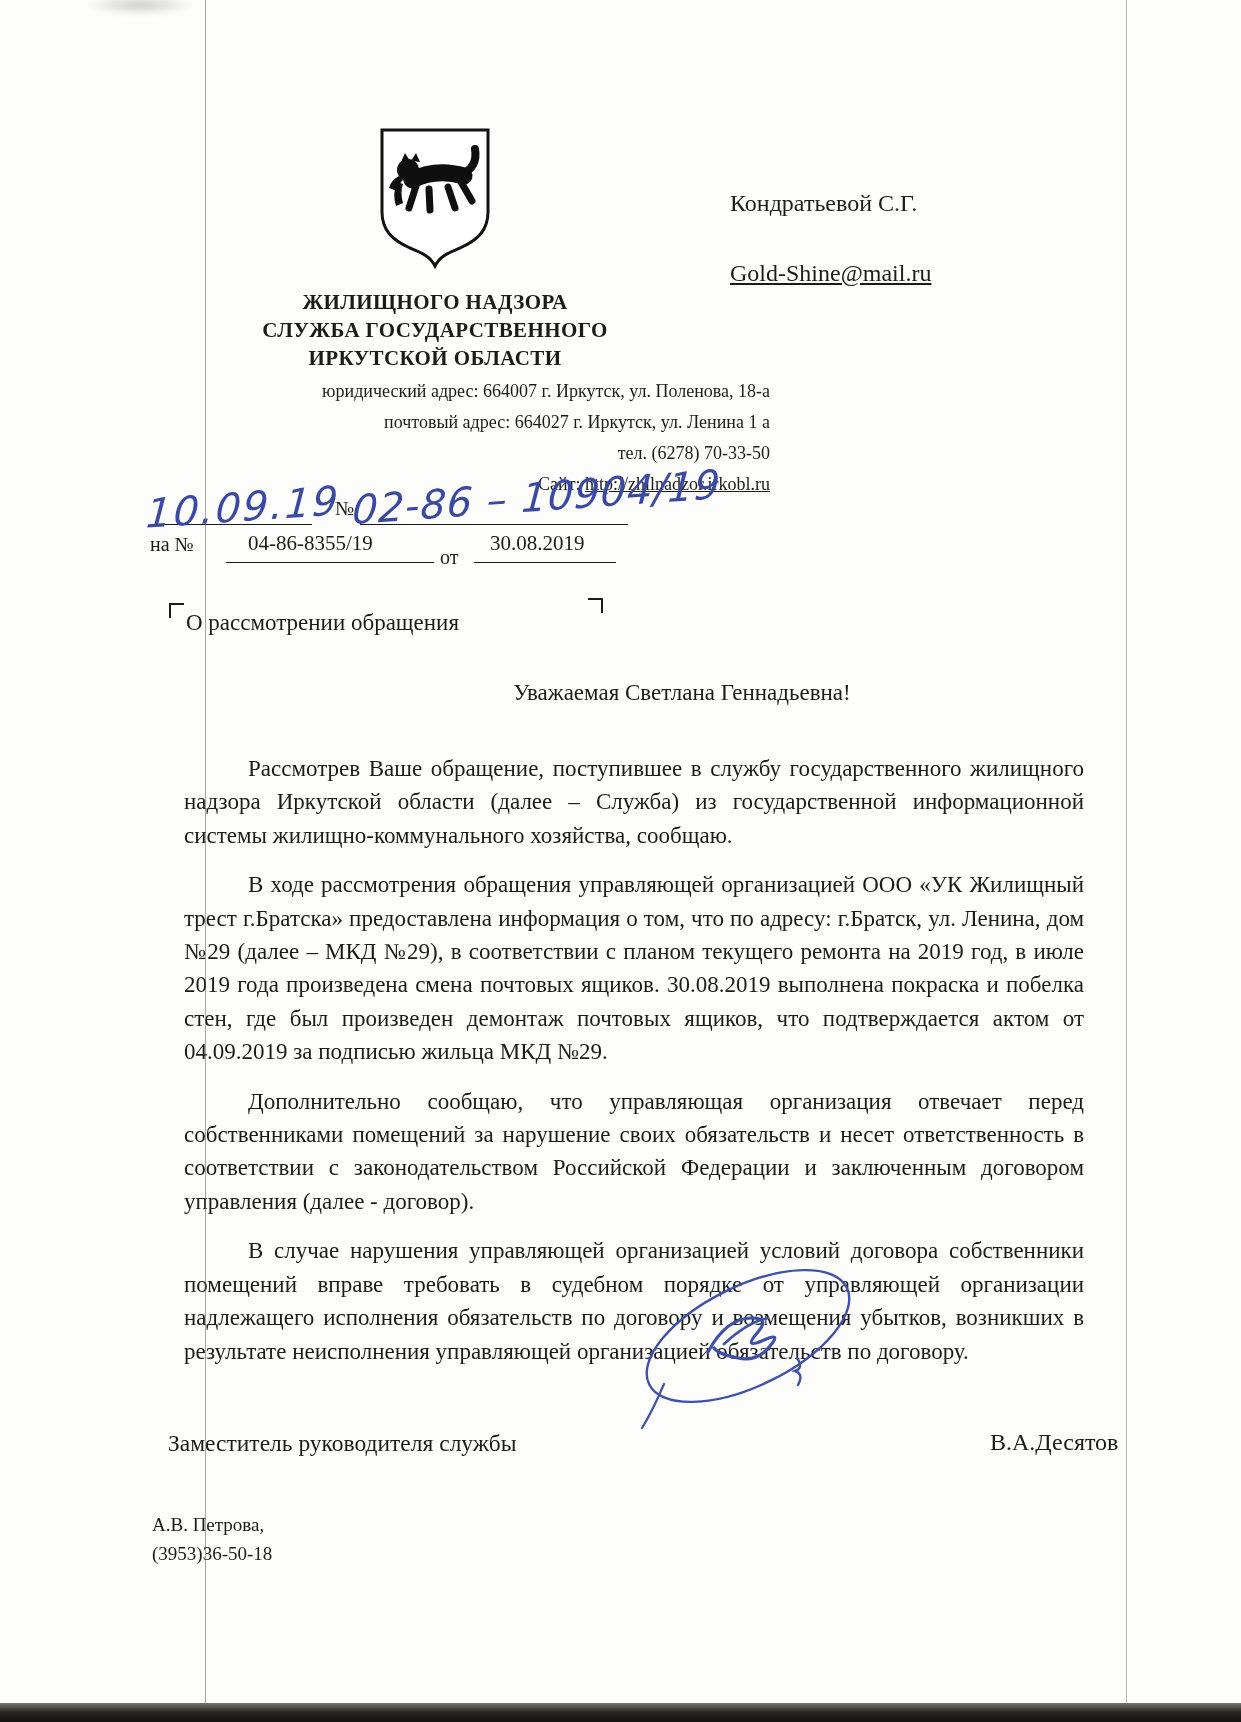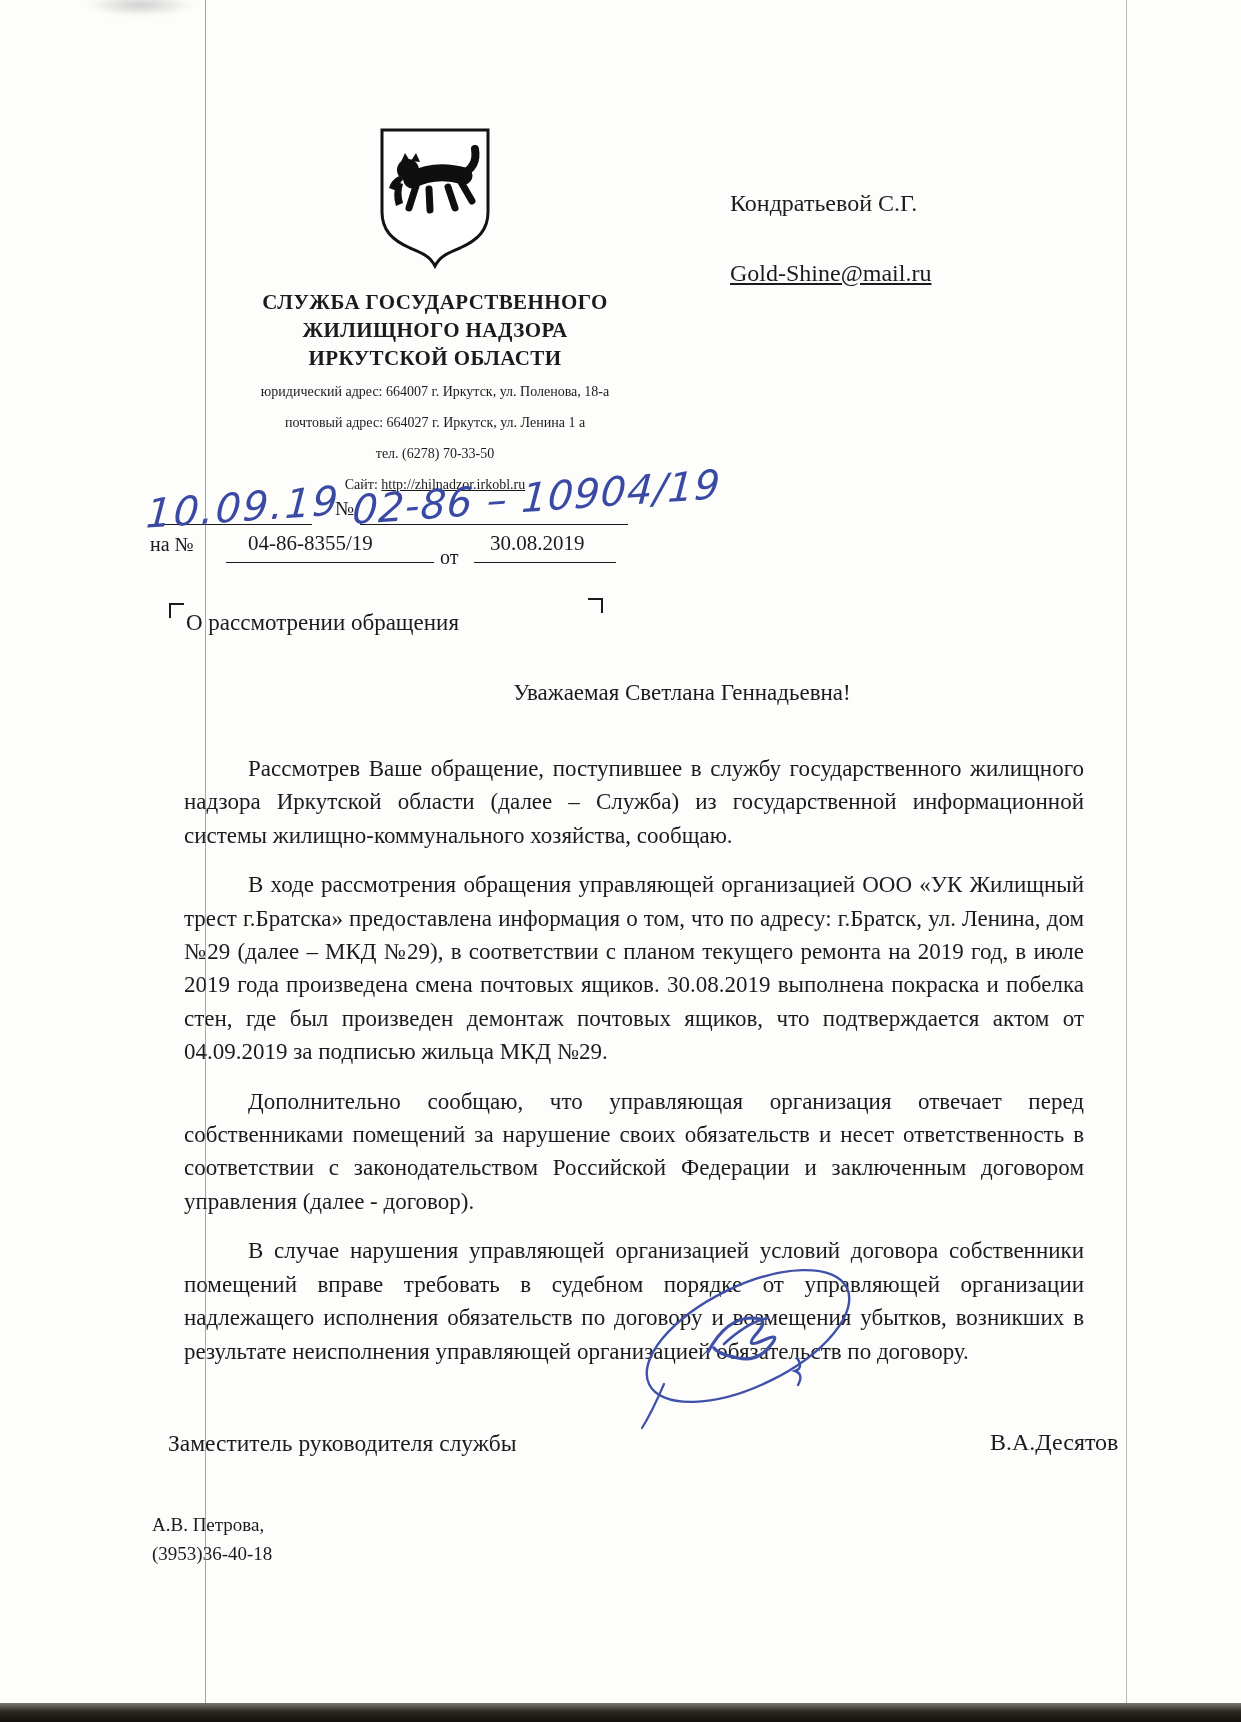"СЛУЖБА ГОСУДАРСТВЕННОГО" div { order: before "ЖИЛИЩНОГО НАДЗОРА" -> after "ЖИЛИЩНОГО НАДЗОРА" }
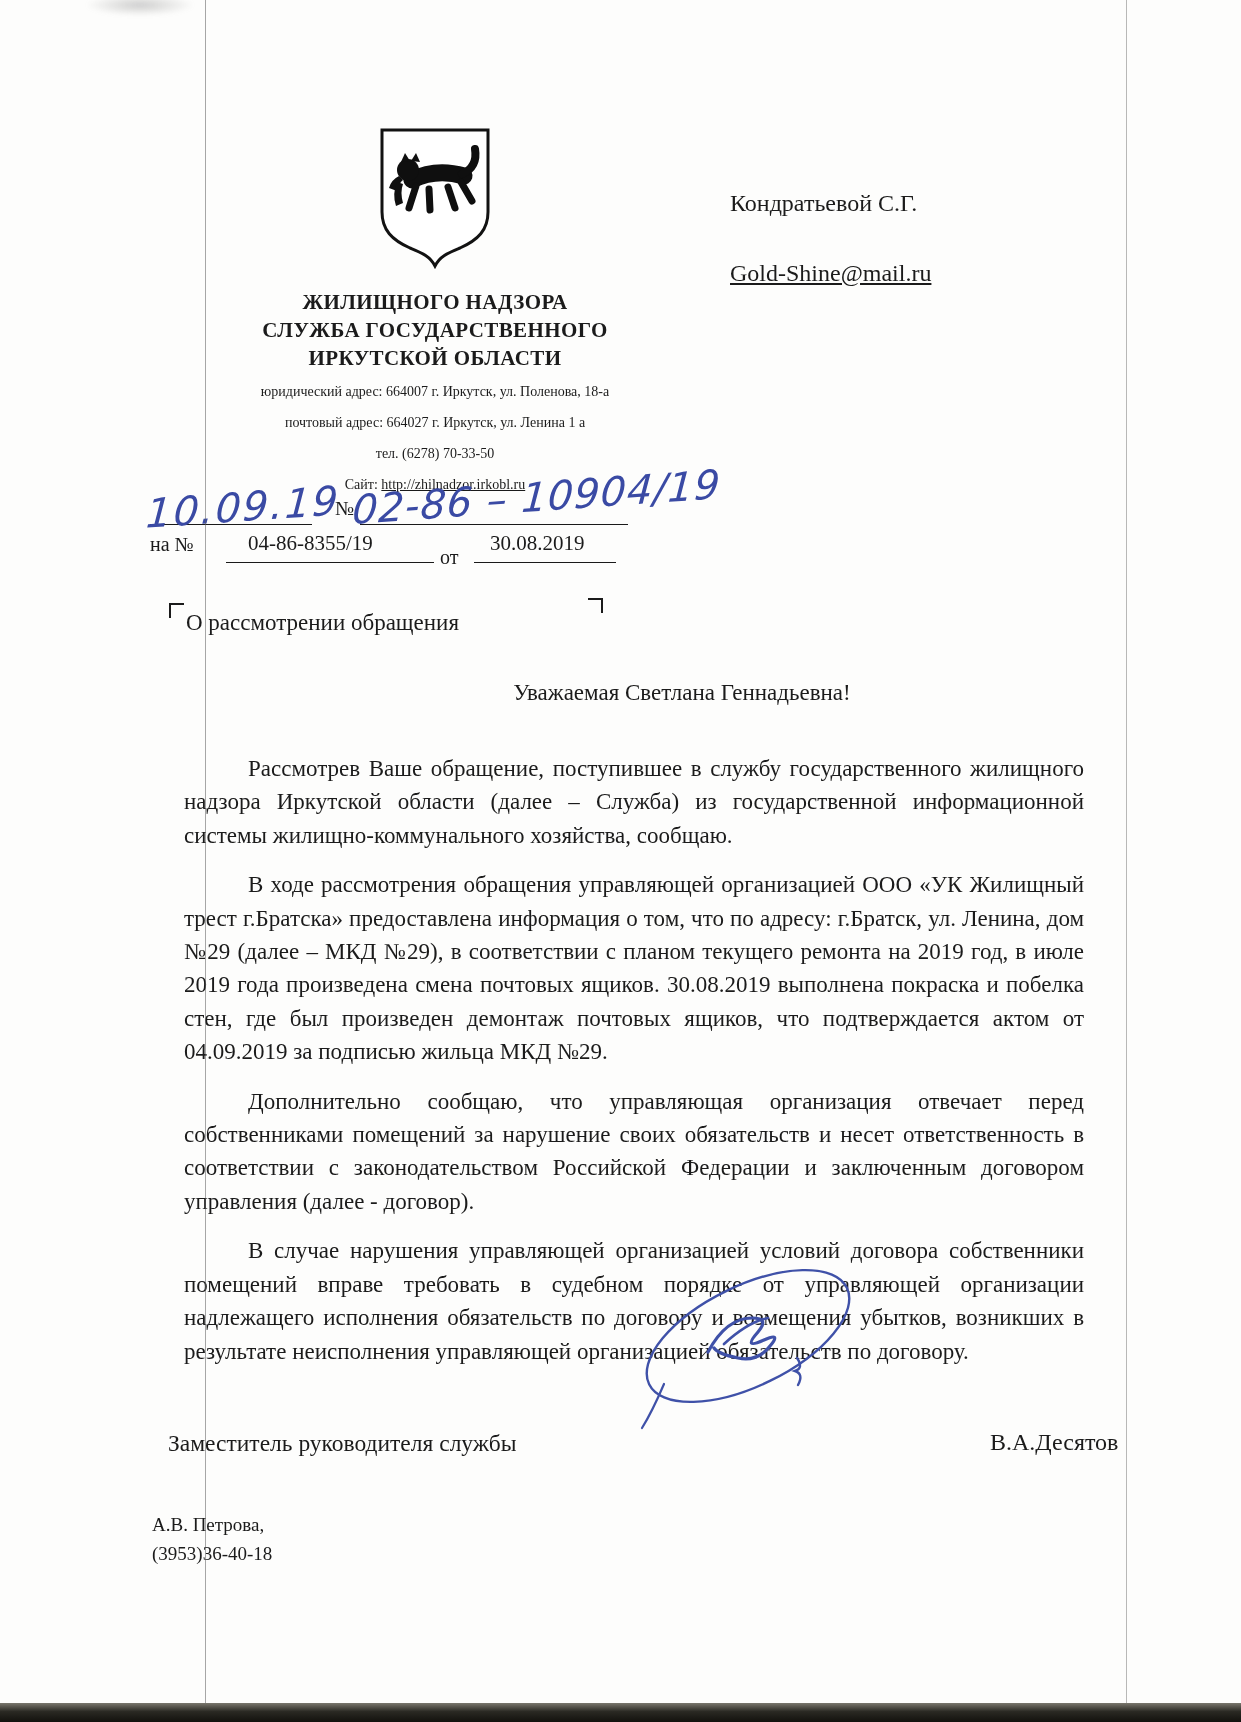"юридический адрес: 664007 г. Иркутск," .org-addr { font-size: 14px -> 18px; text-align: center -> right }
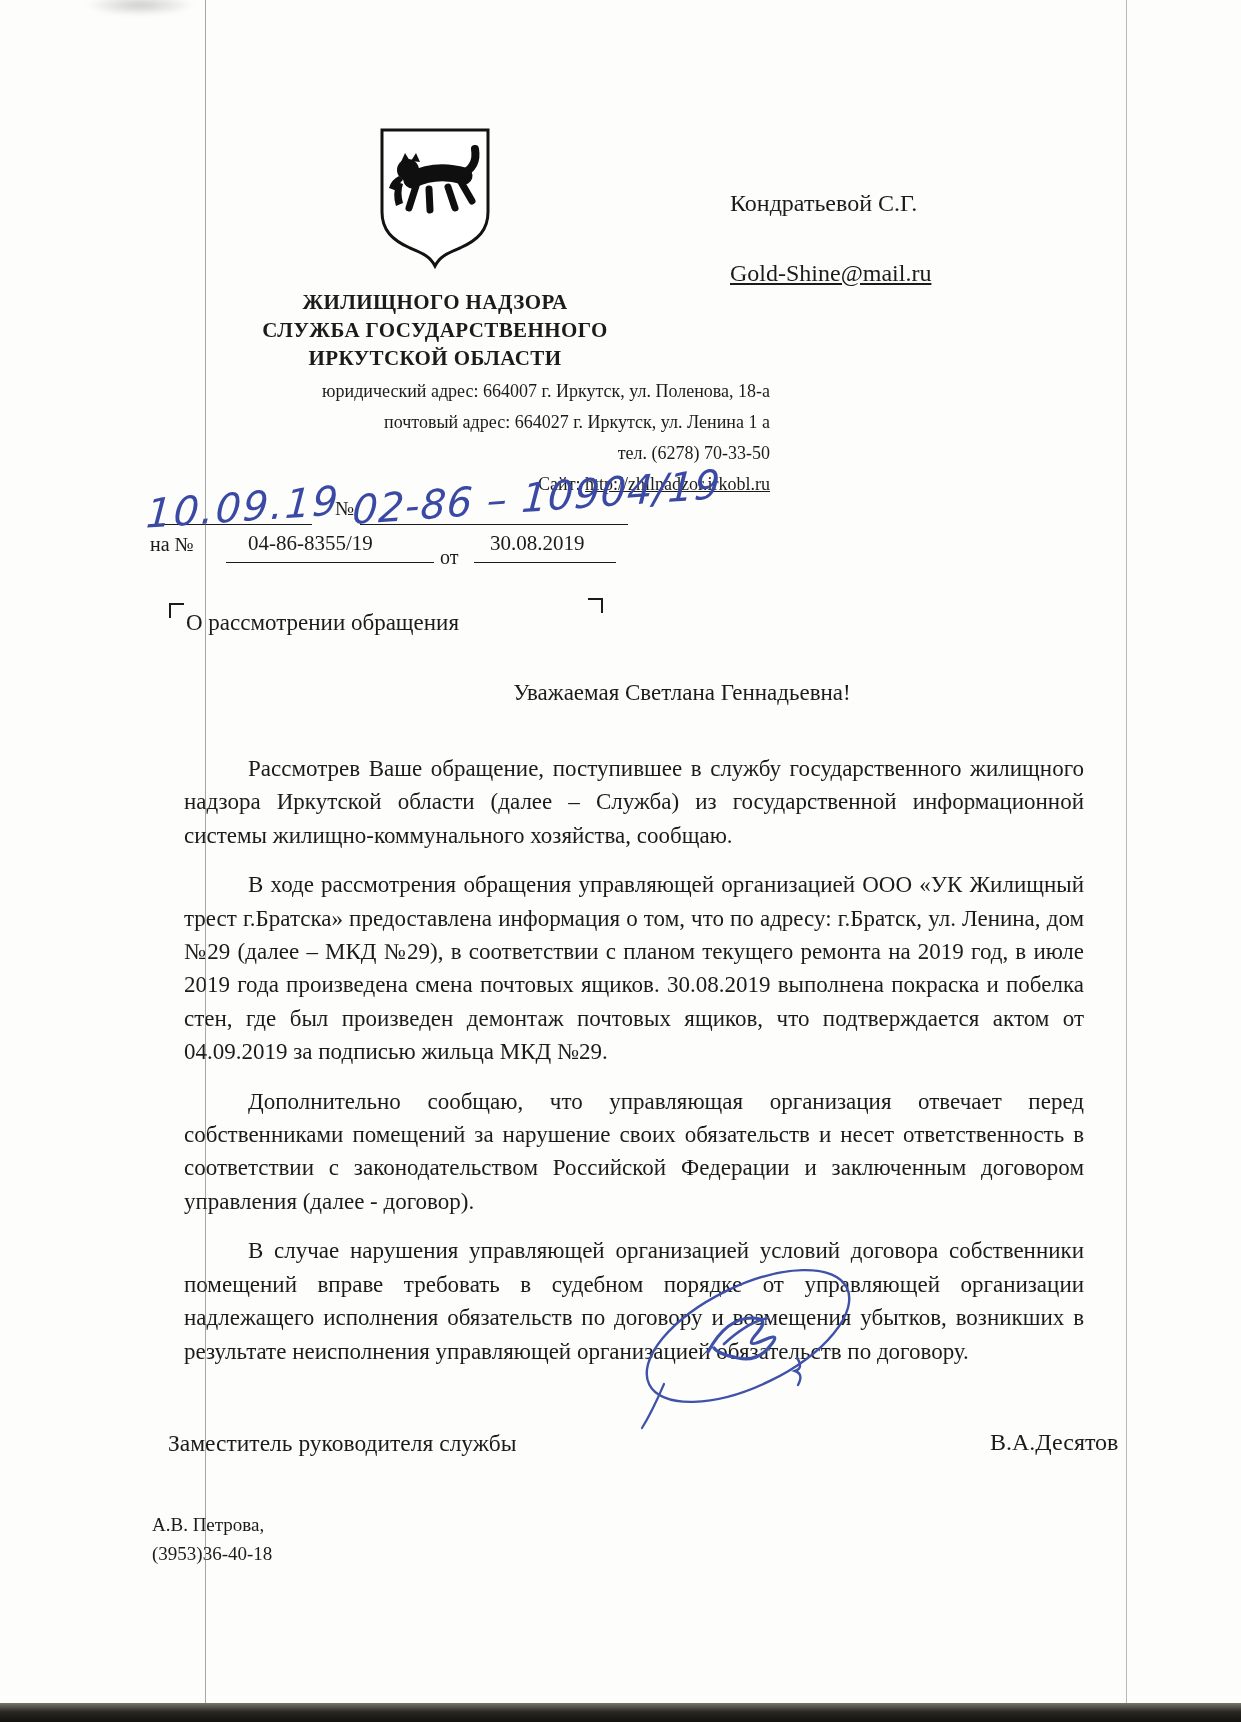"(3953)36-40-18" div { text: 36-40-18 -> 36-50-18 }
